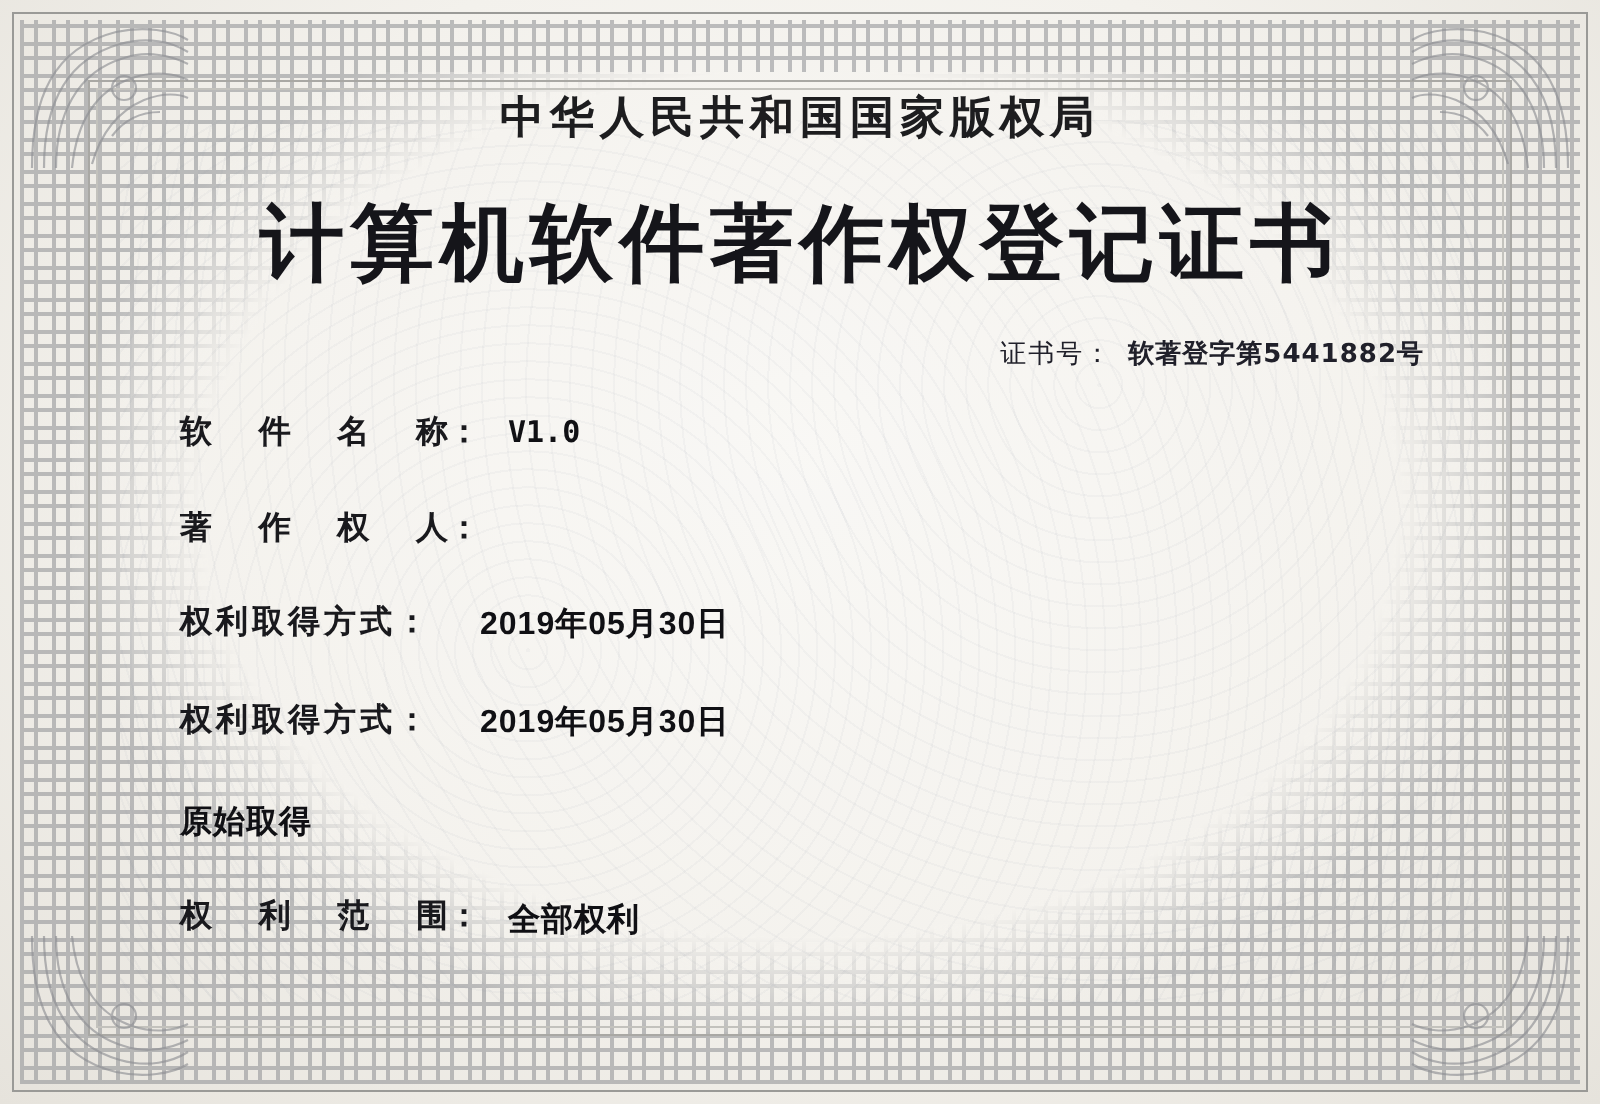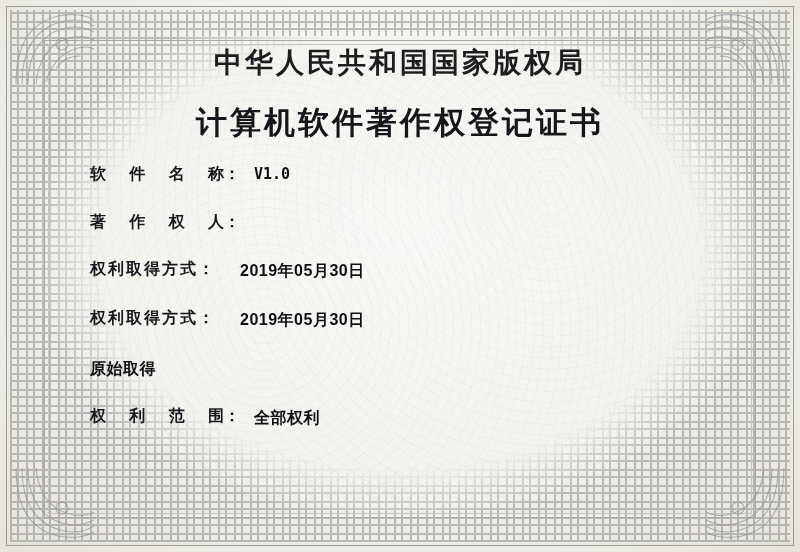"中华人民共和国国家版权局" .title-main { font-size: 28px -> 22px }
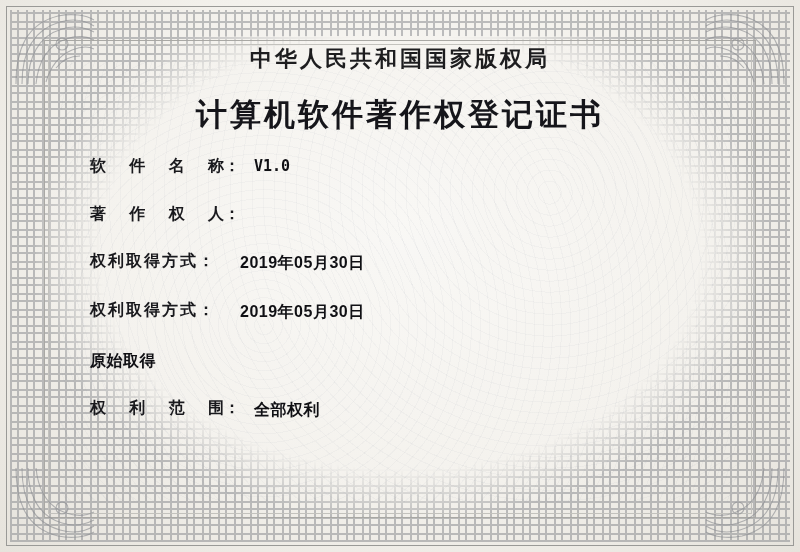"计算机软件著作权登记证书" .title-sub { font-size: 31px -> 42px }
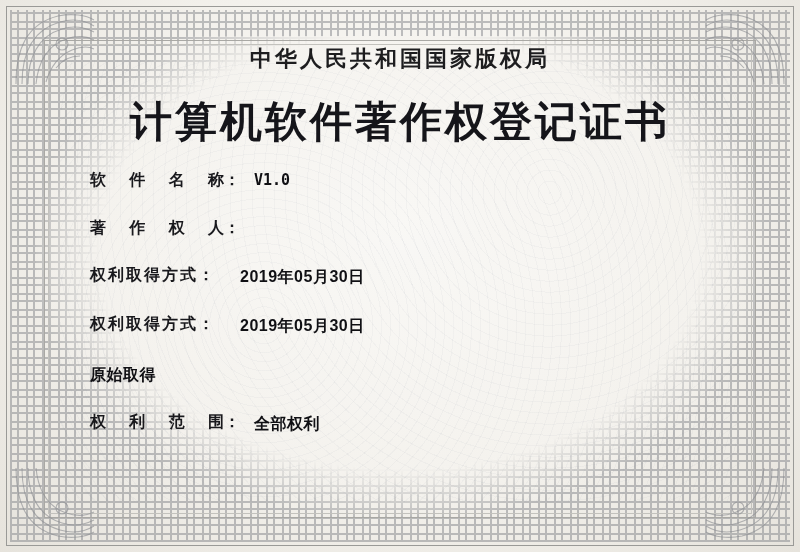"证书号： 软著登字第5441882号" div.cert-no { html: none -> <div> <span>证书号：</span><span>软著登字第5441882号</span> </div> }
